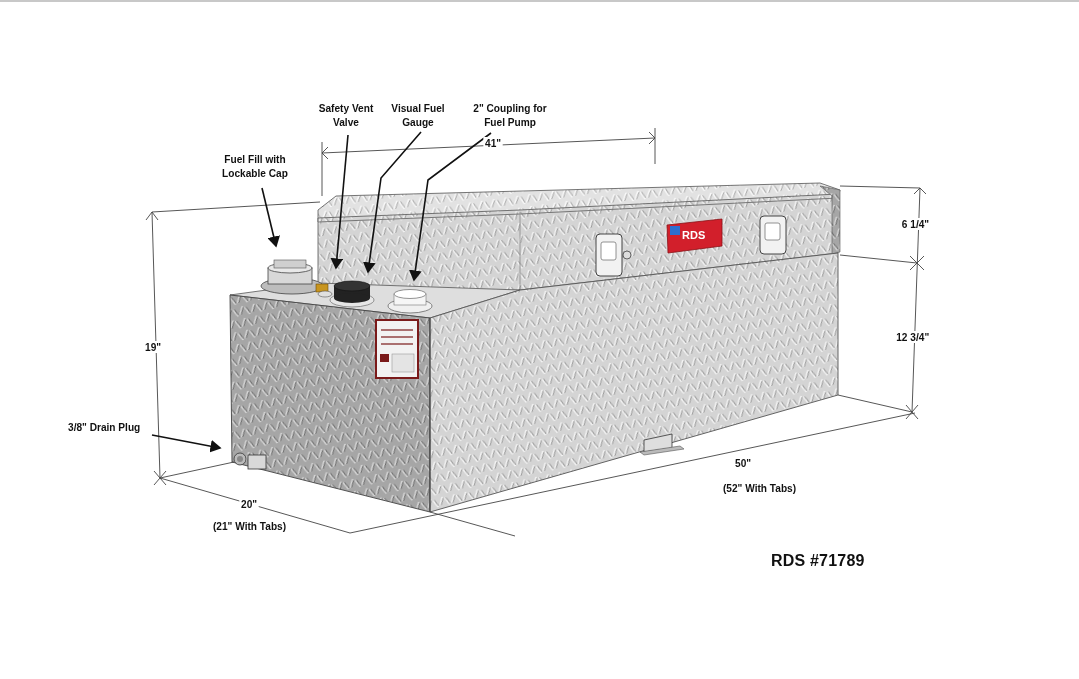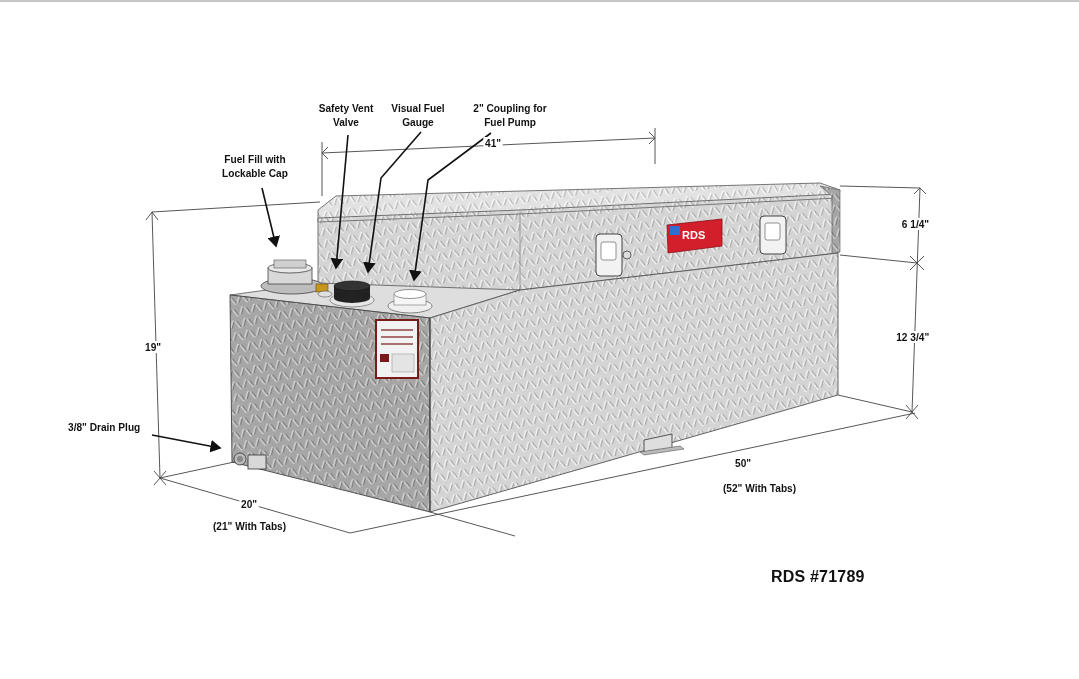"RDS #71789" div.part-no { top: 568px -> 552px }
